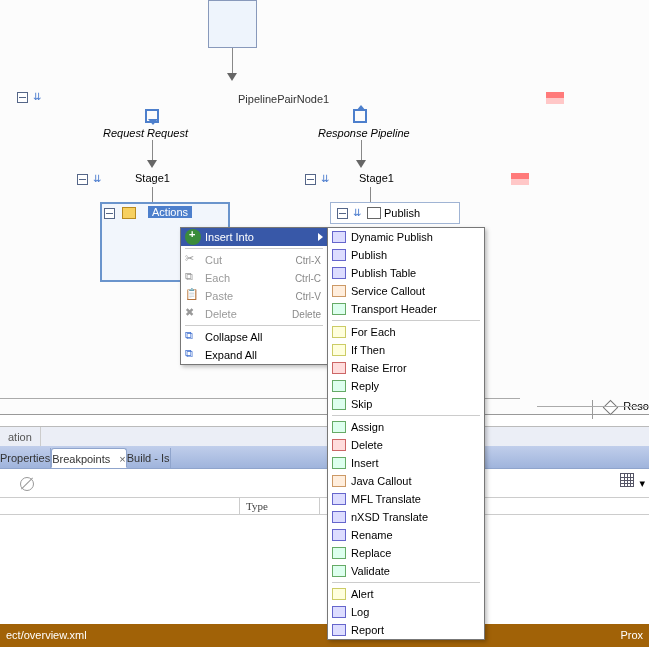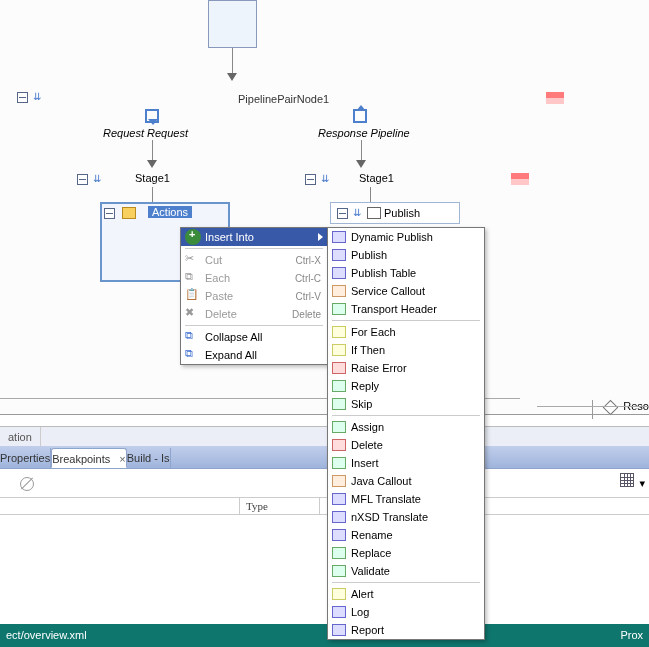"ect/overview.xml" .status { background: #0f766e -> #a16207 }
